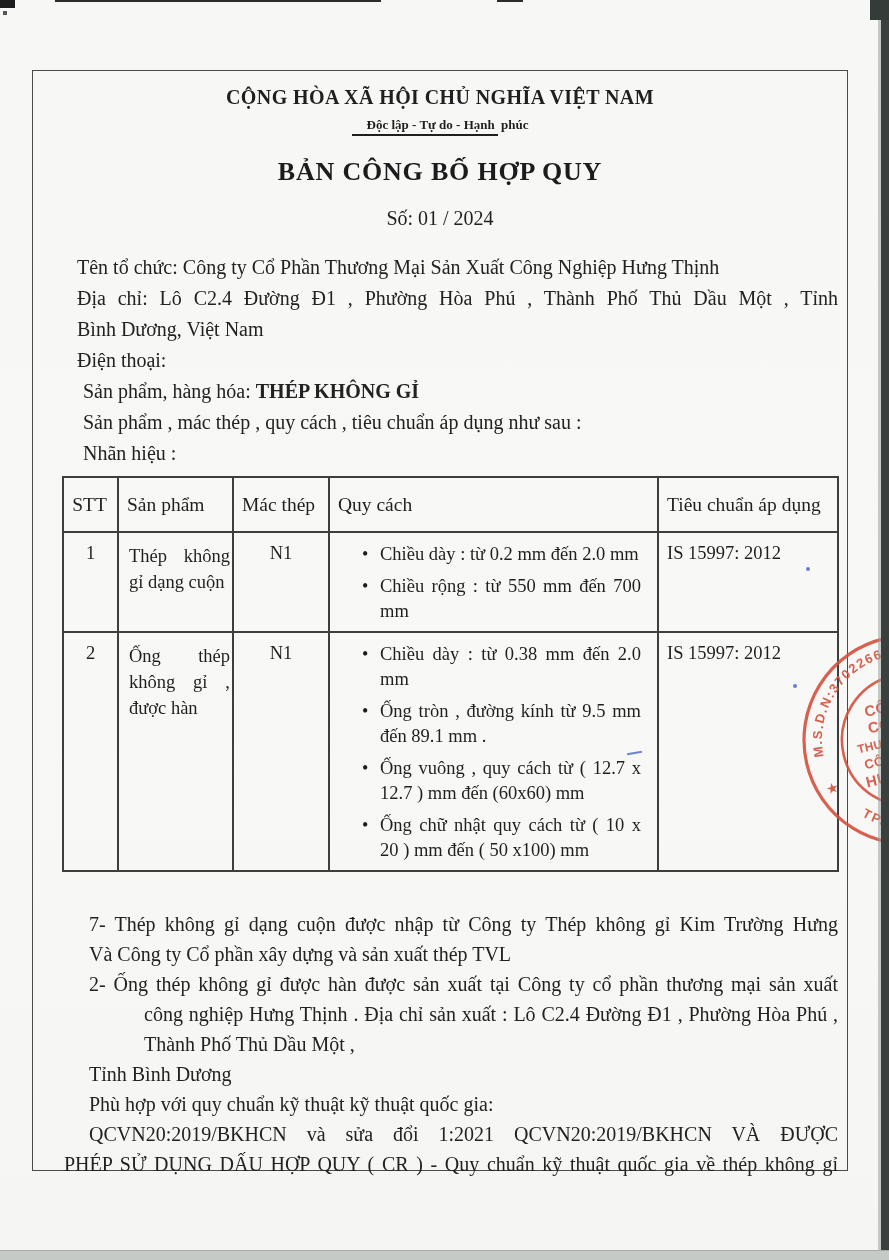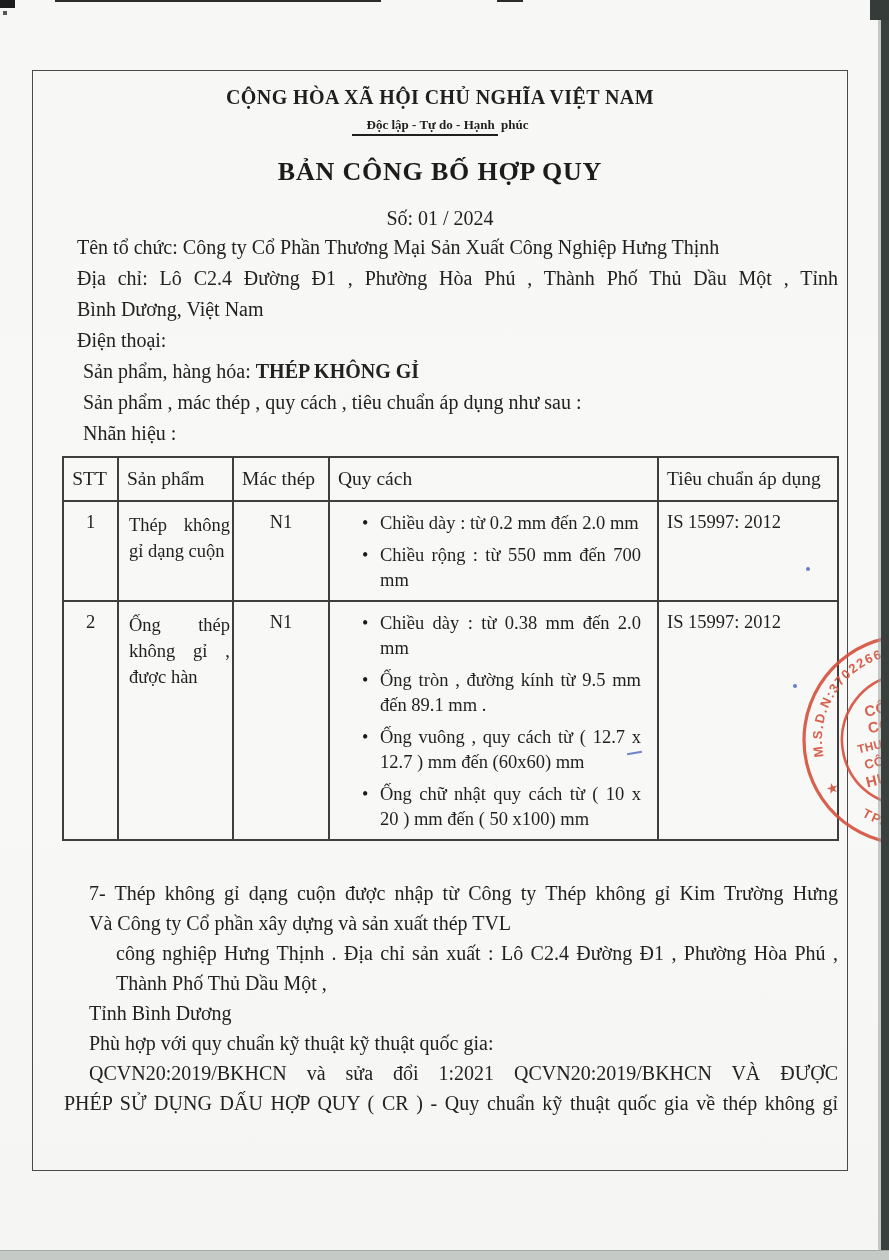"Tên tổ chức: Công ty" .info { margin-top: 0 -> 20px }
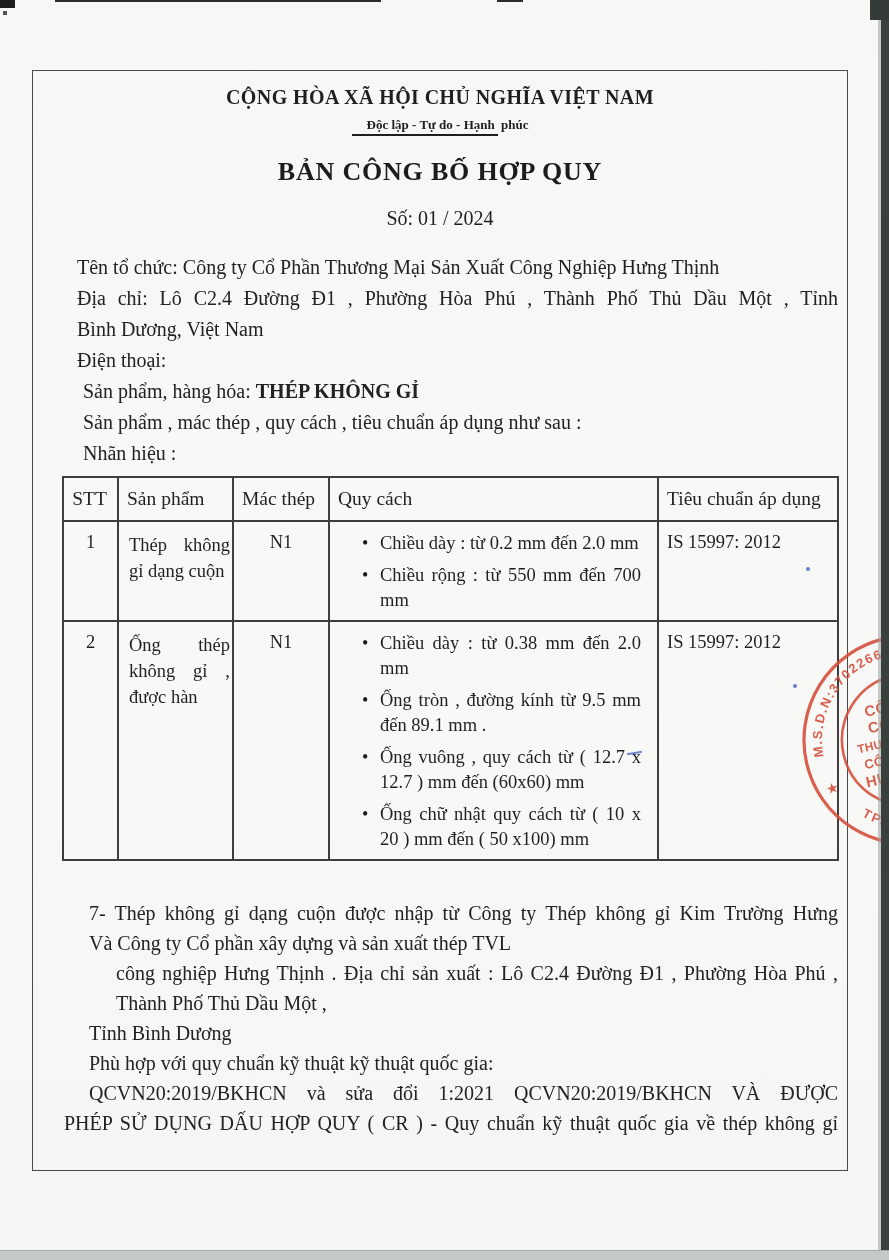"STT" tr { height: 44px -> 55px }
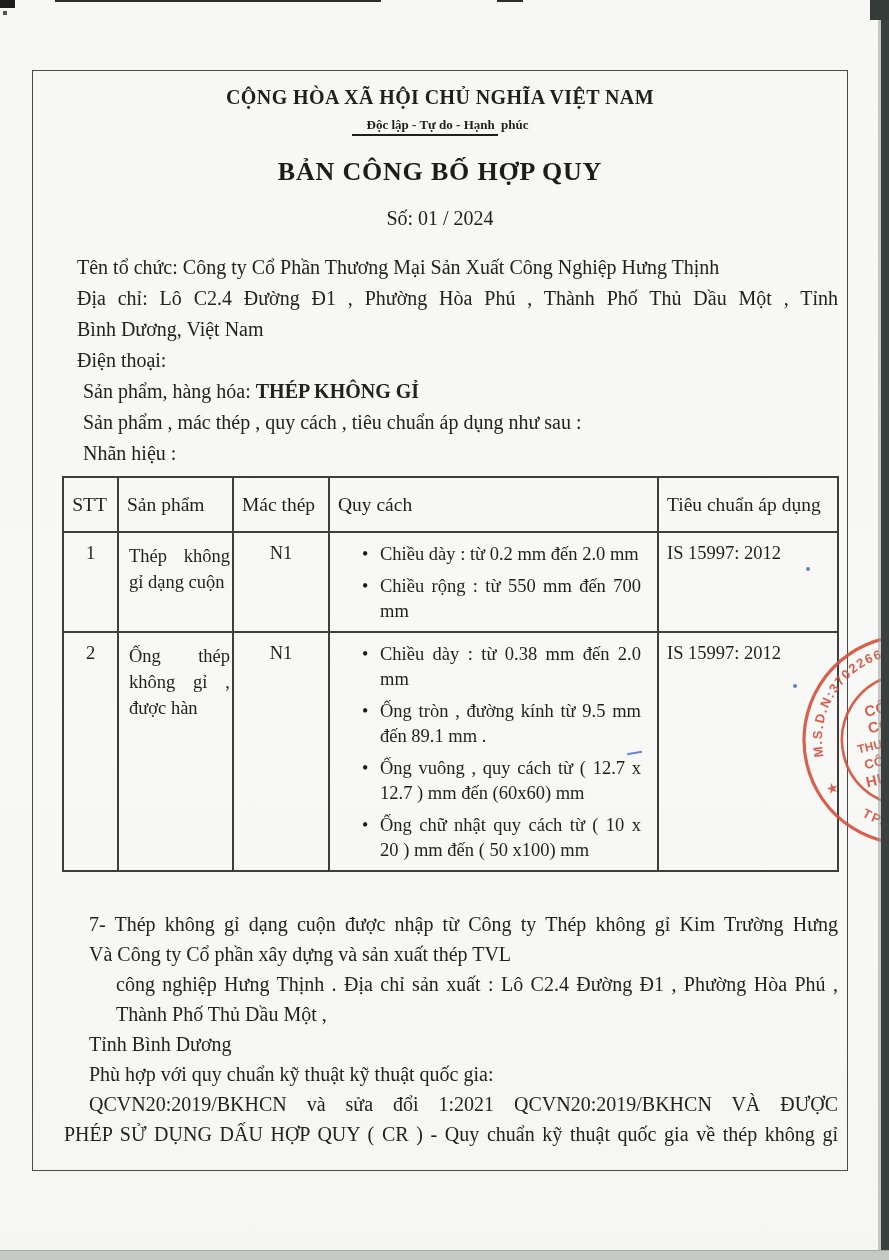"2- Ống thép không gỉ" div.nline { html: none -> <div>2- Ống thép không gỉ được hàn được sản xuất tại Công ty cổ phần thương mại sản xuất</div> }
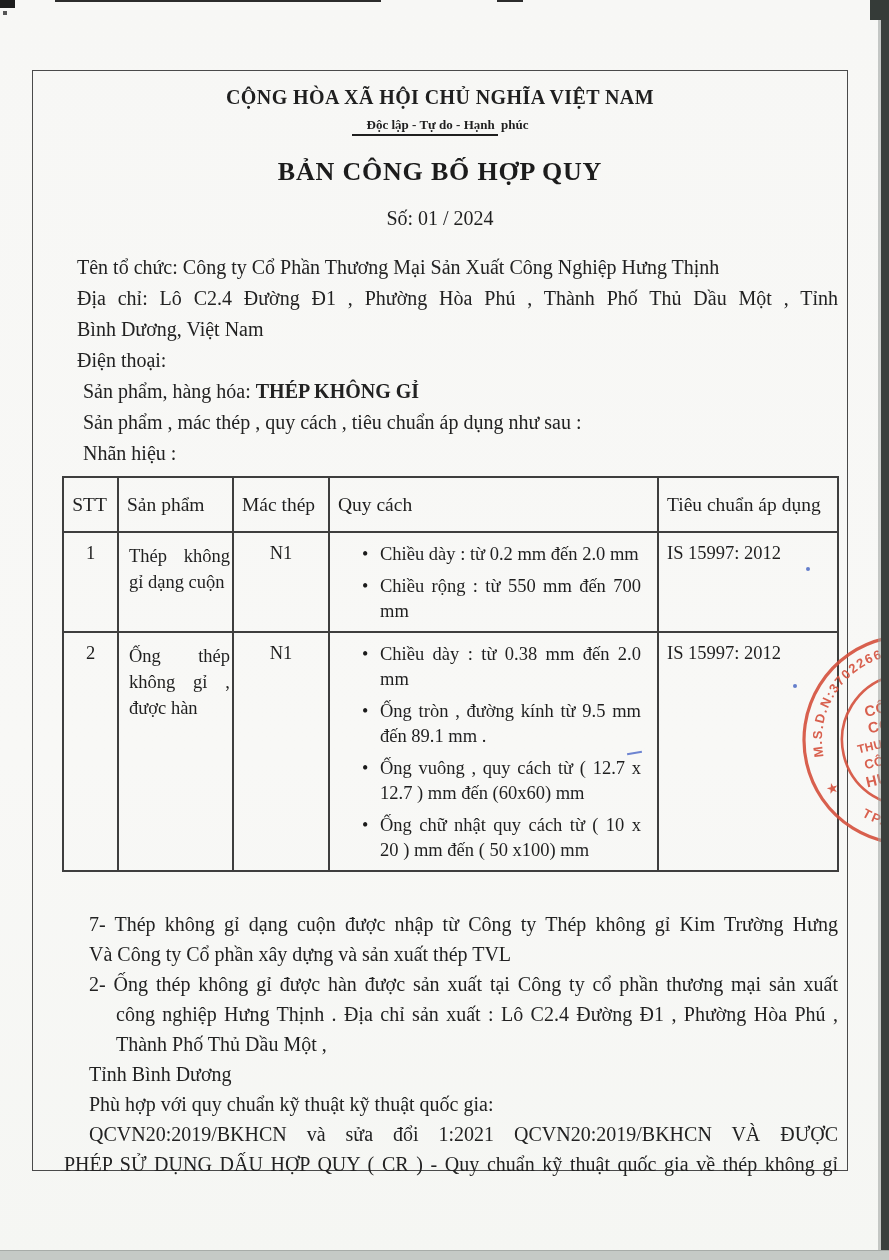"công nghiệp Hưng Thịnh ." .nline.cont { margin-left: 83px -> 111px }
